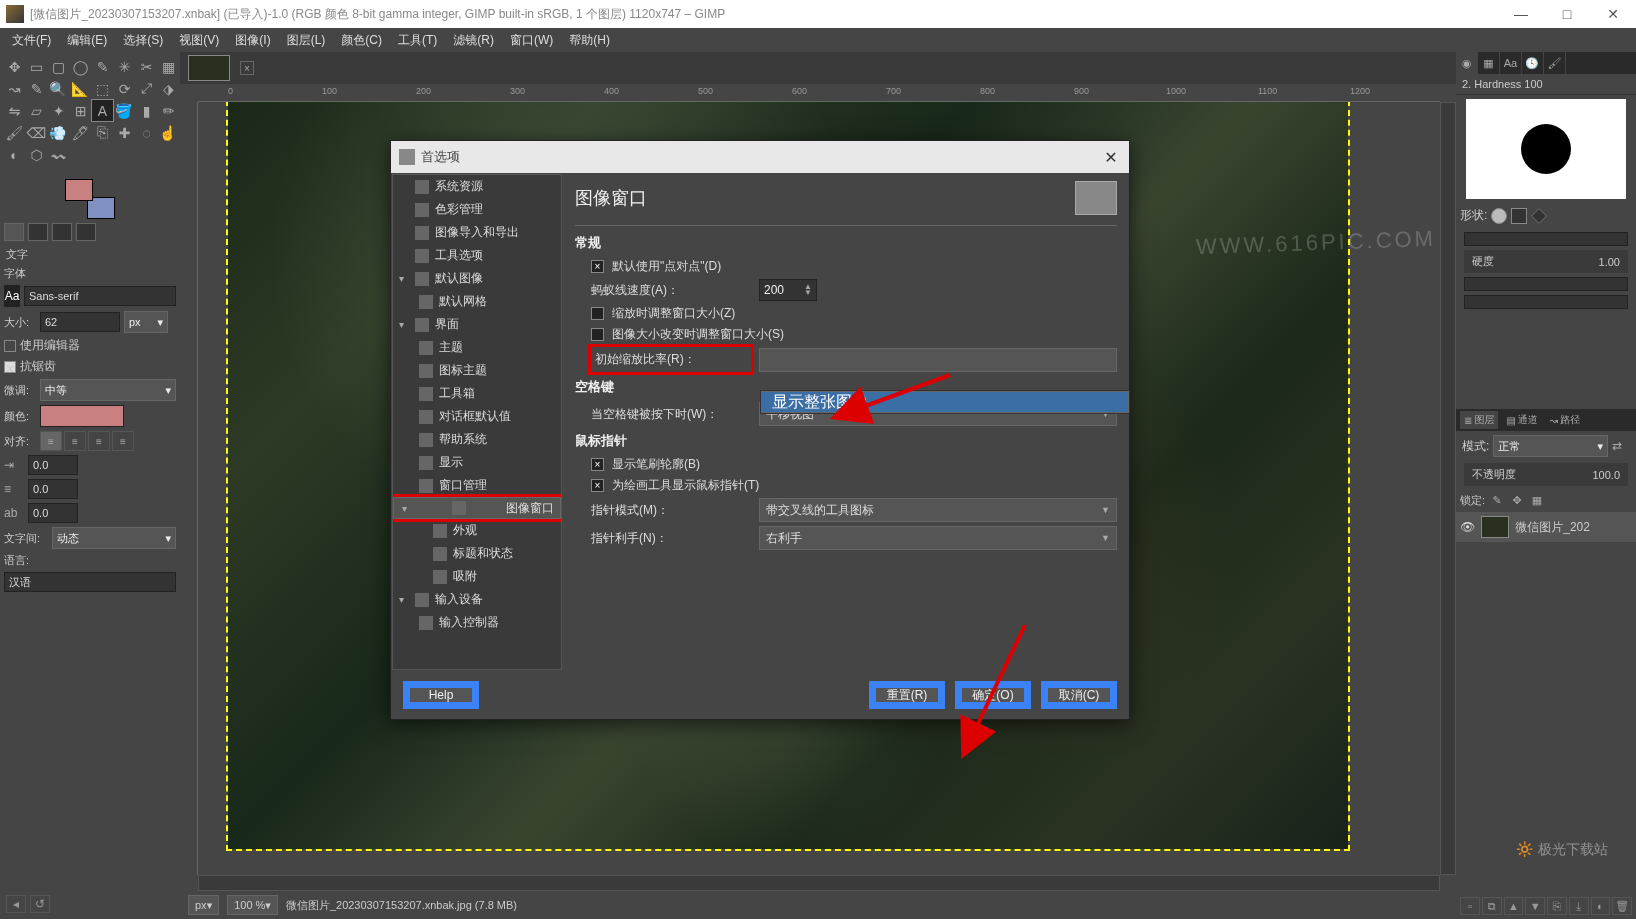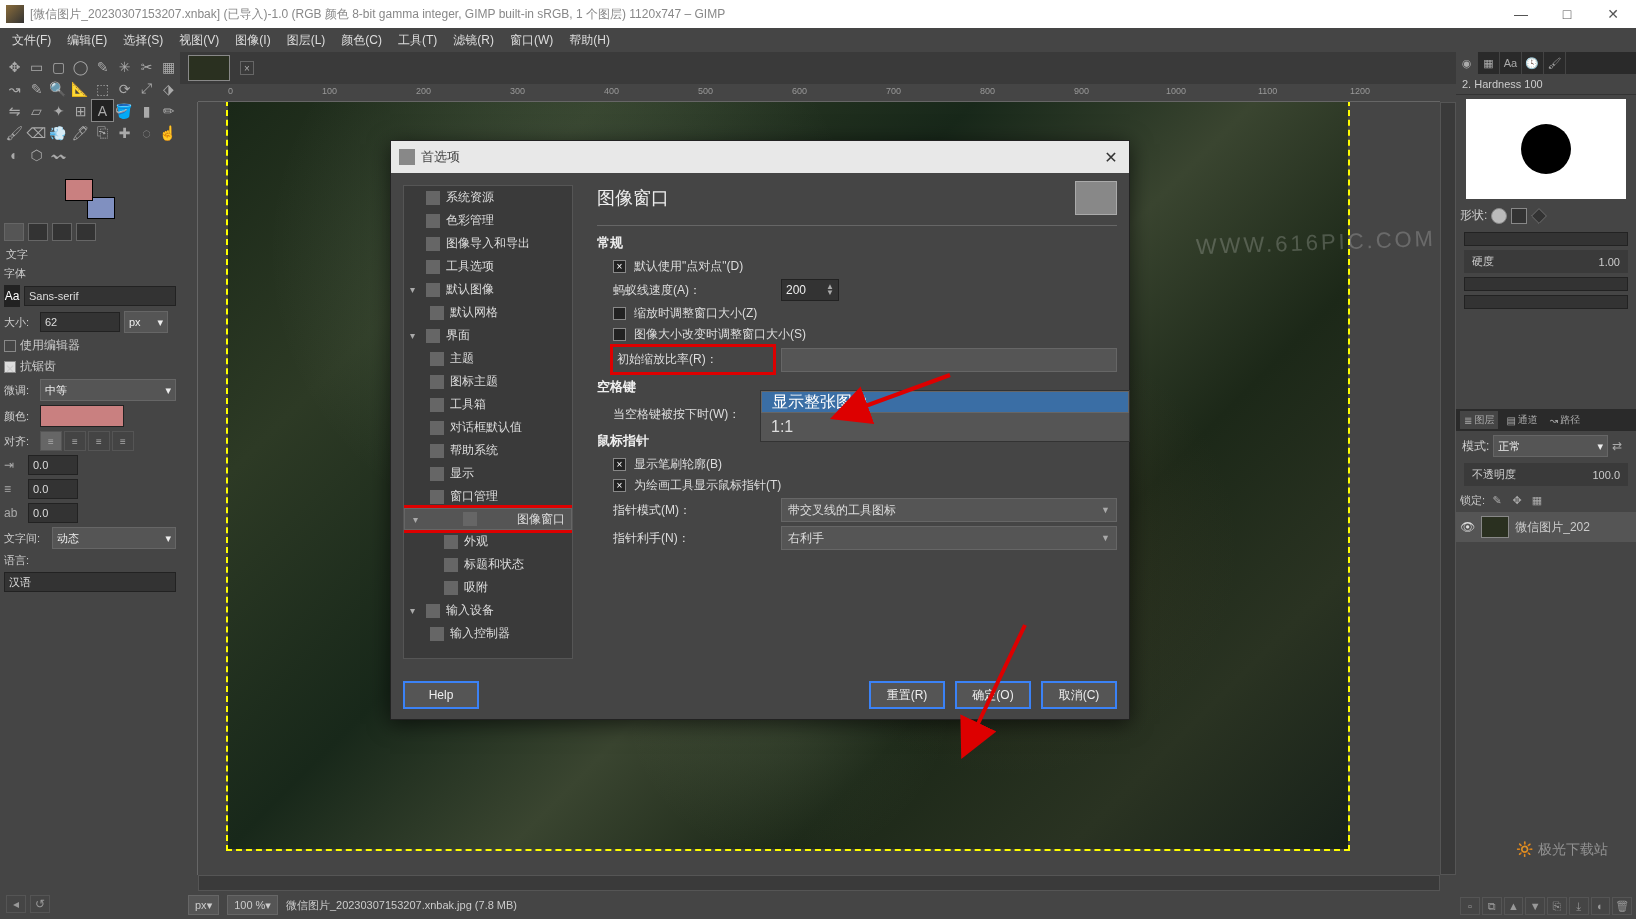"系统资源" .tree { margin: 12px -> 1px }
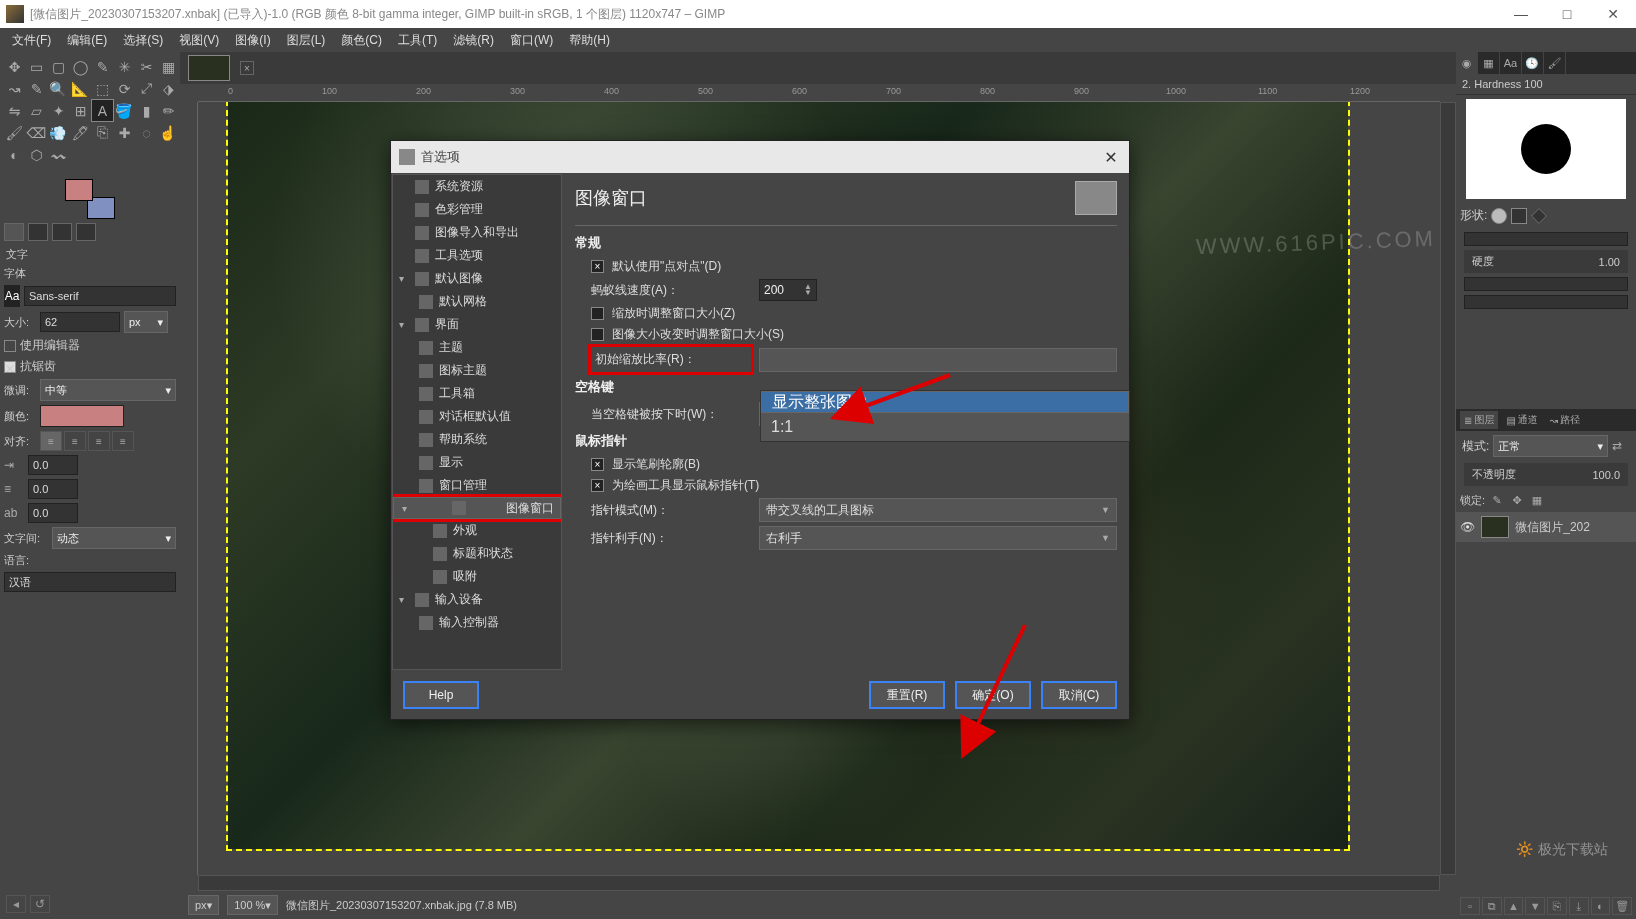"1:1" div { html: <div>1:1</div> -> none }
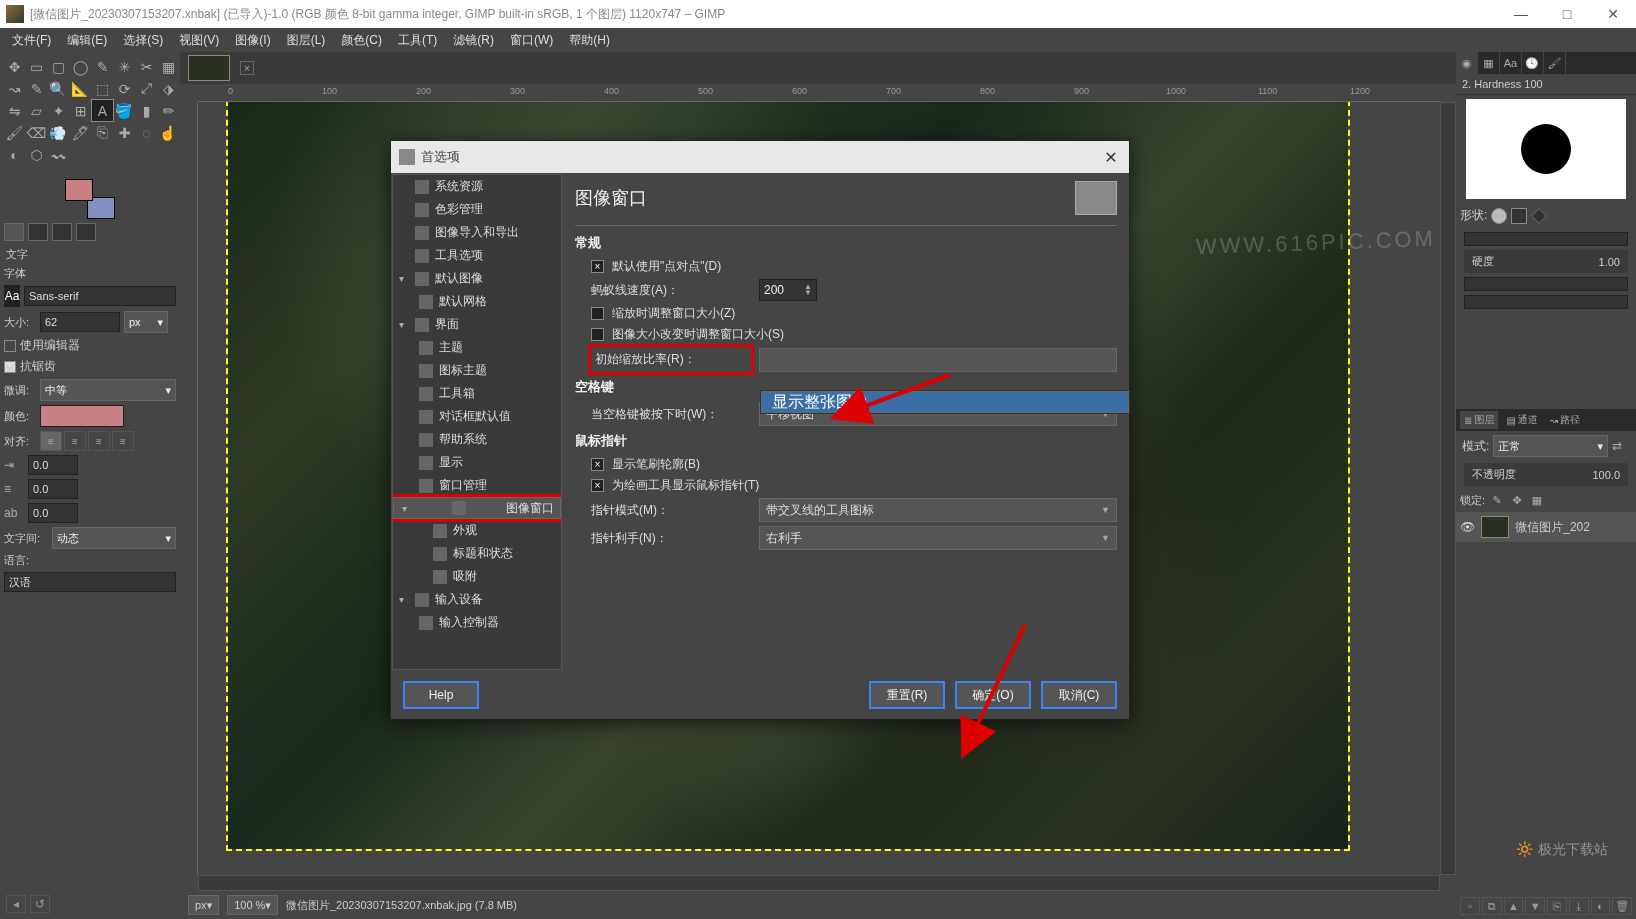"Help" .dbtn { border: 2px solid #3b82f6 -> 7px solid #3b82f6 }
